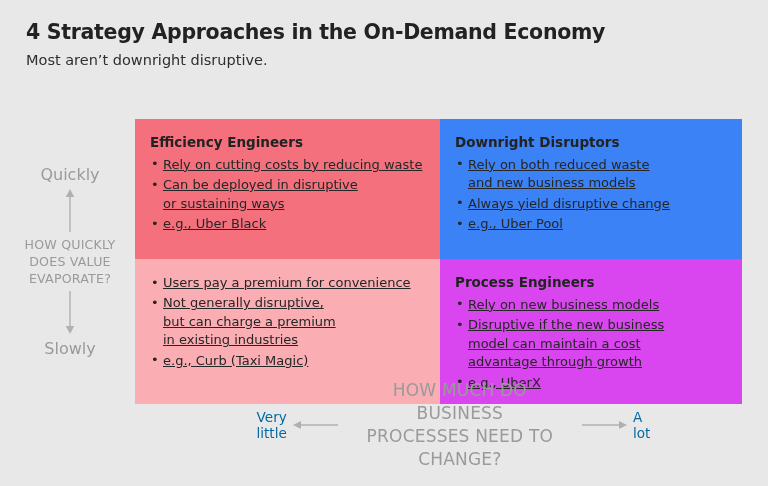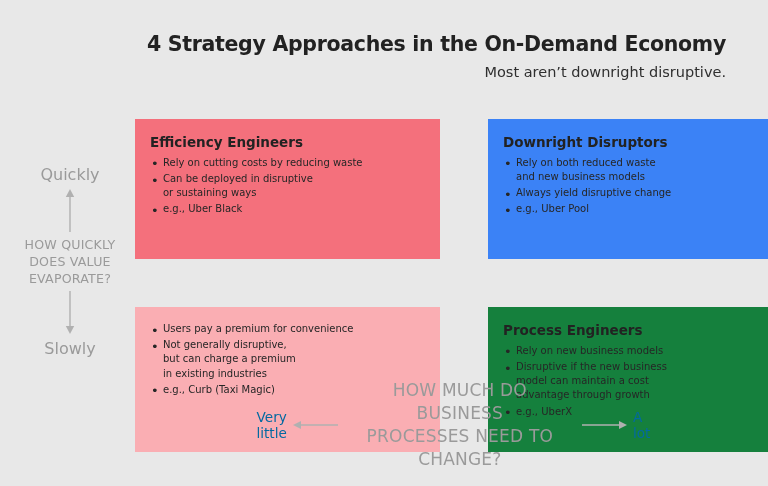"4 Strategy Approaches in the" .header { text-align: right -> none; top: 32px -> 20px }
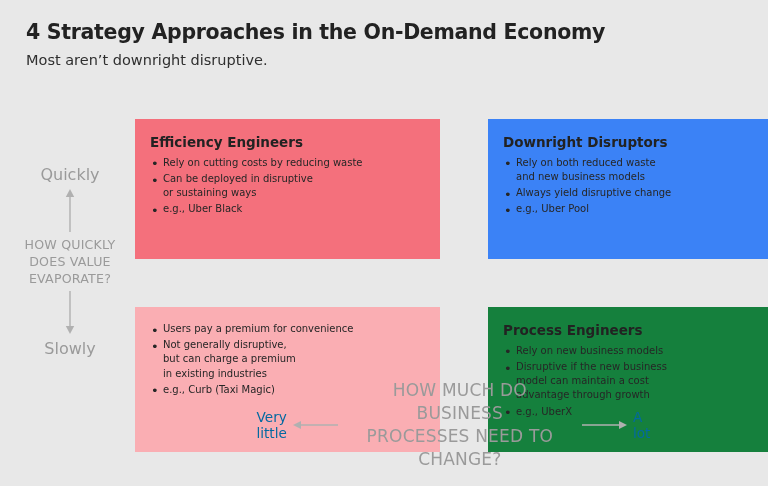"Efficiency Engineers" .matrix { gap: 48px -> none }
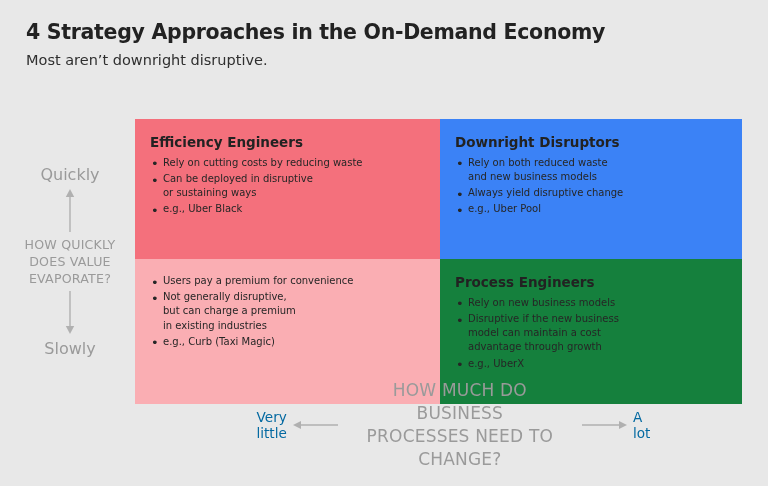"Rely on cutting costs by" .quad-list li { font-size: 10px -> 13px; text-decoration: none -> underline }
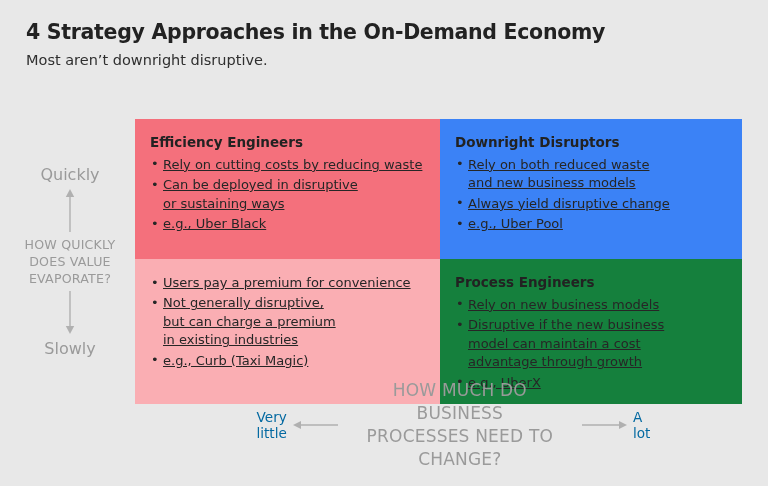"Process Engineers" div.quad { background: #15803d -> #d946ef }
